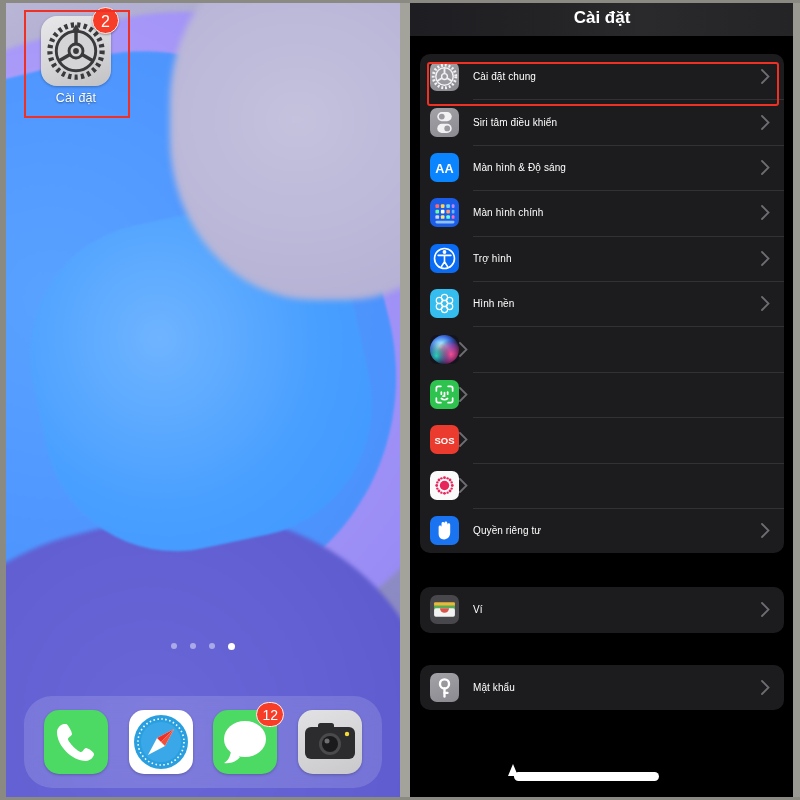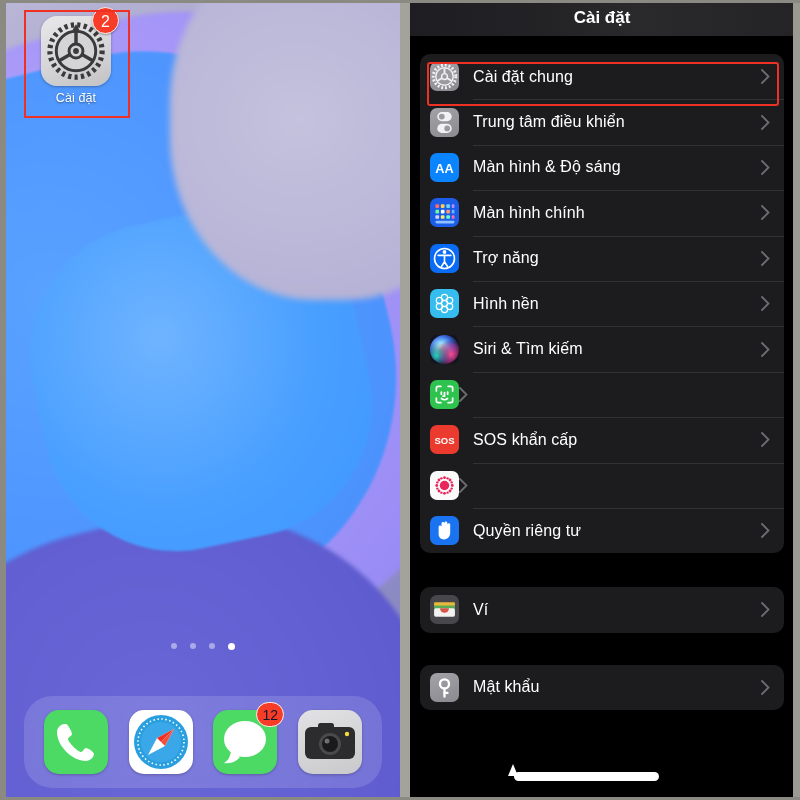"Cài đặt chung" .rlabel { font-size: 16px -> 10px }
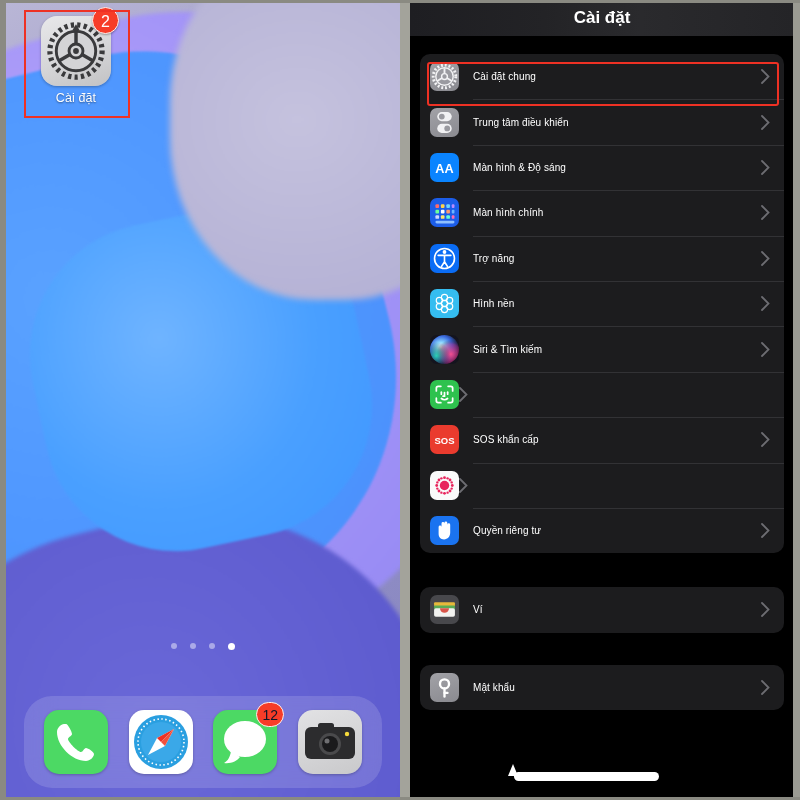"Trung tâm điều khiển" span.rlabel { text: Trung -> Siri }
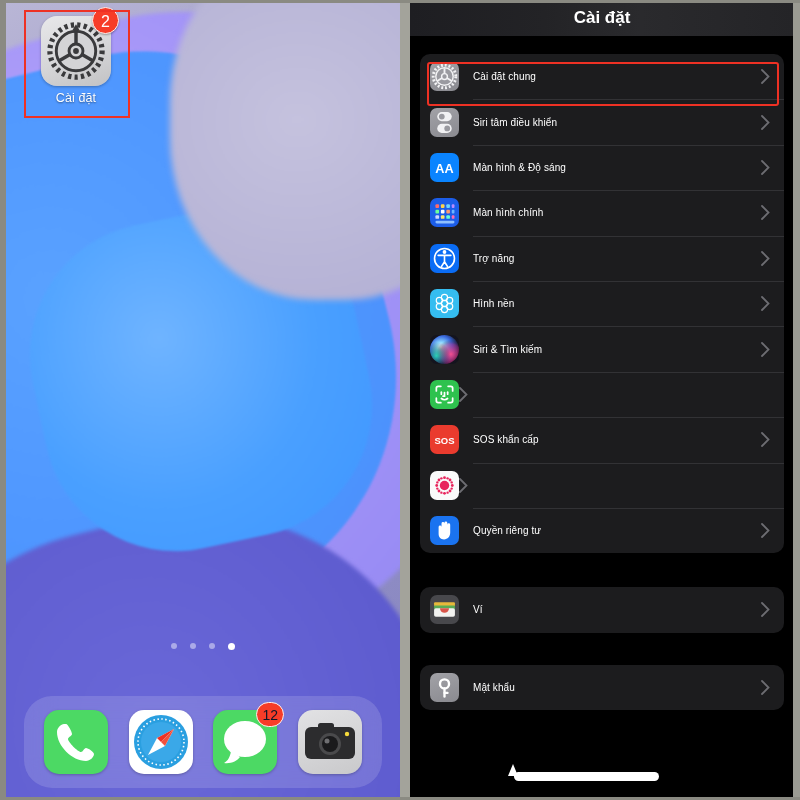"Trợ năng" span.rlabel { text: năng -> hình }
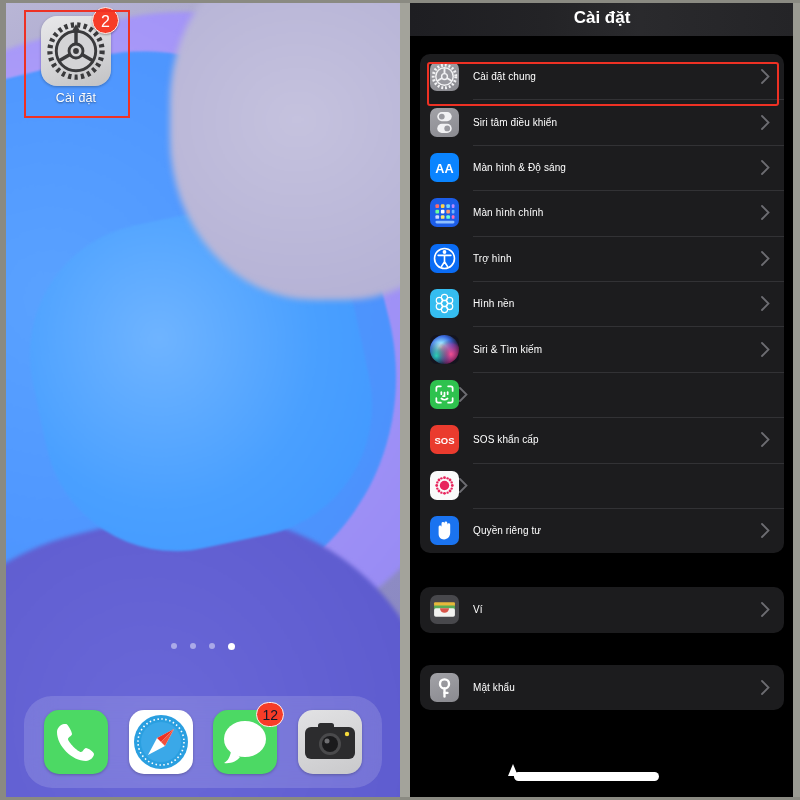"Siri & Tìm kiếm" span.rlabel { html: <span>Siri &amp; Tìm kiếm</span> -> none }
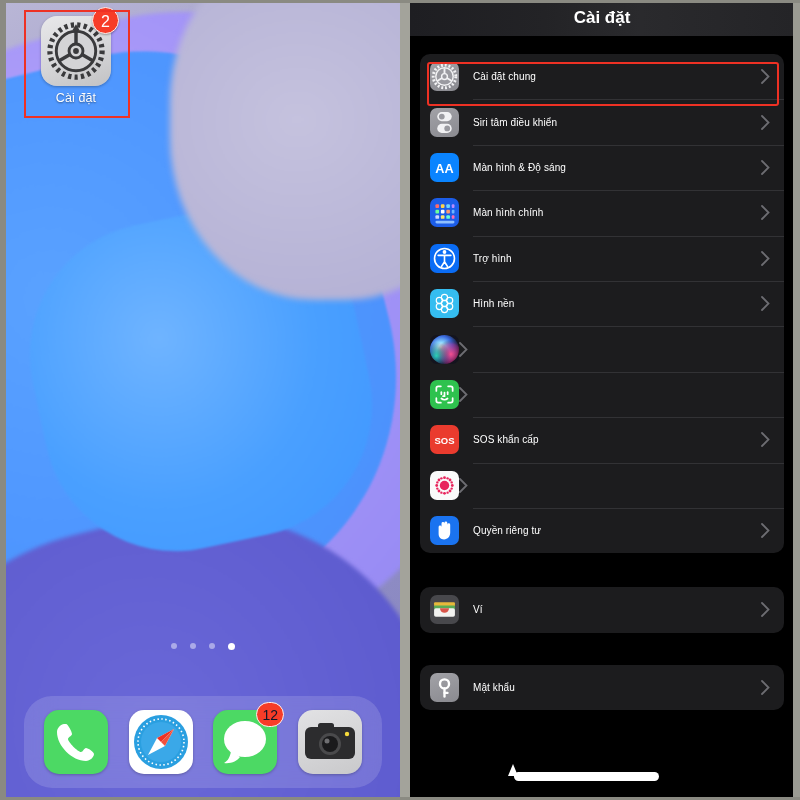"SOS khẩn cấp" span.rlabel { html: <span>SOS khẩn cấp</span> -> none }
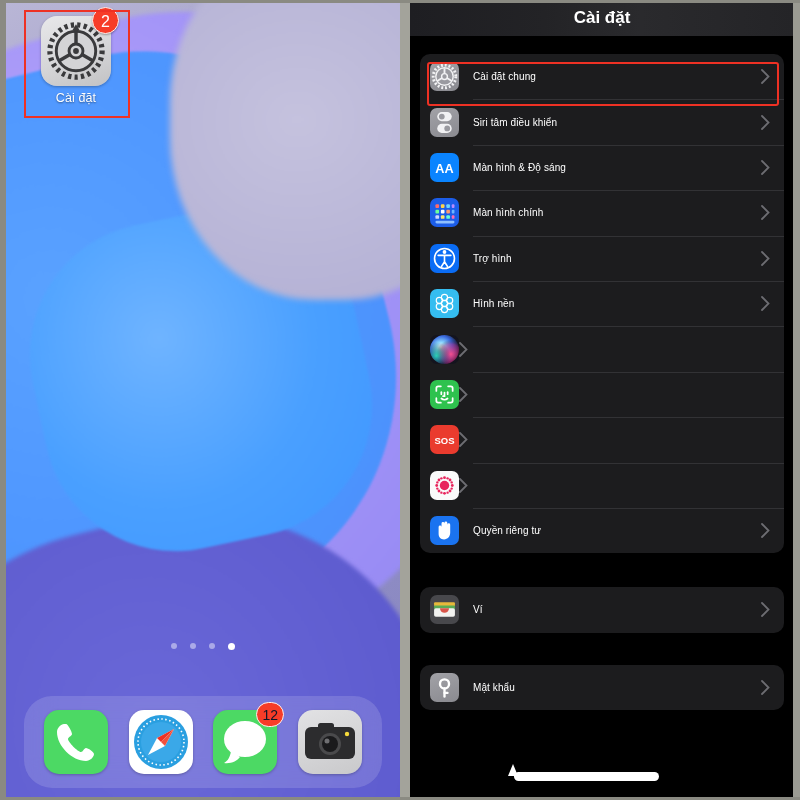"12" .dock-badge { color: #0f172a -> #ffffff }
